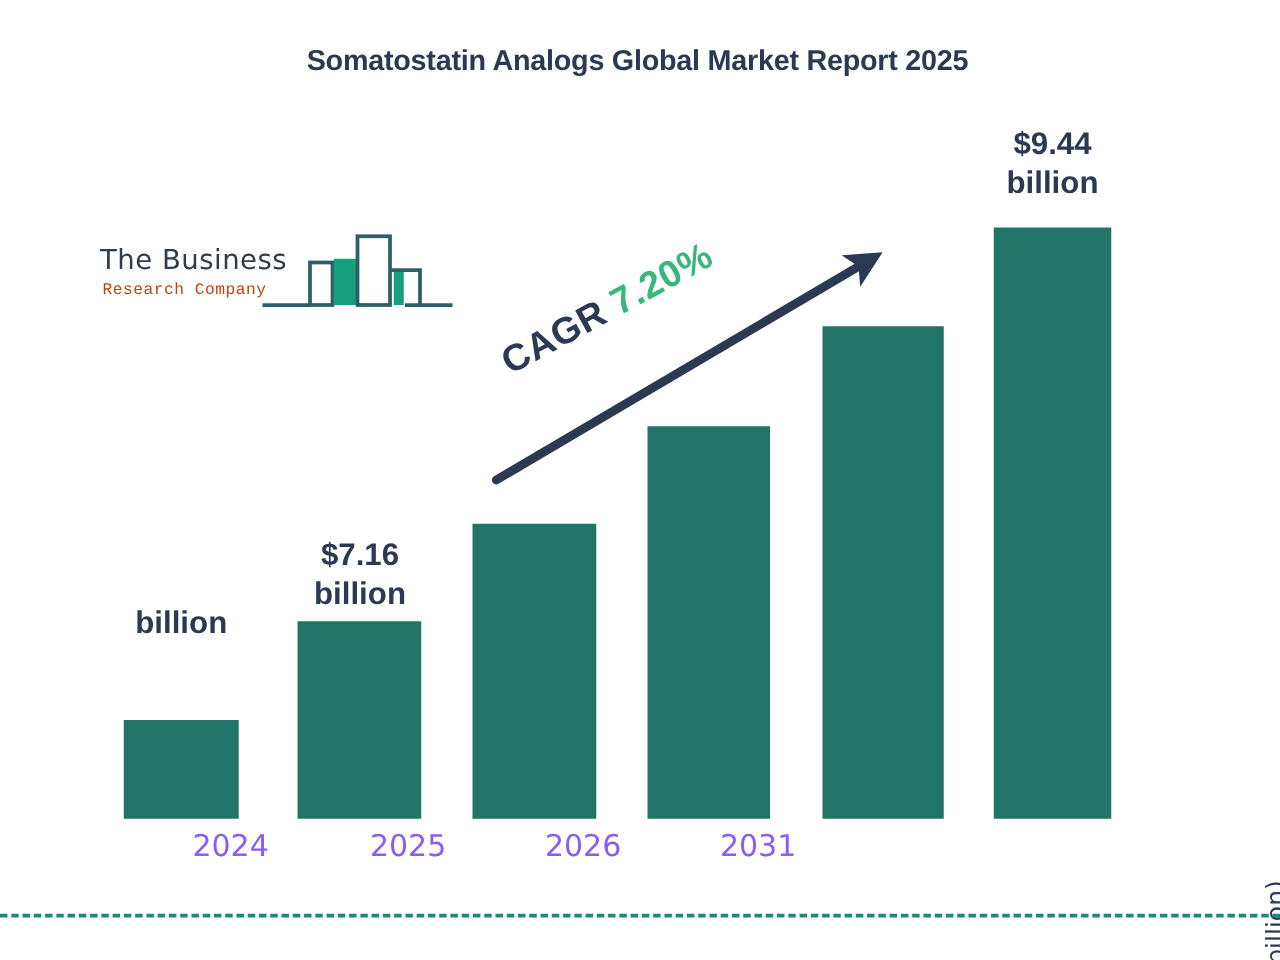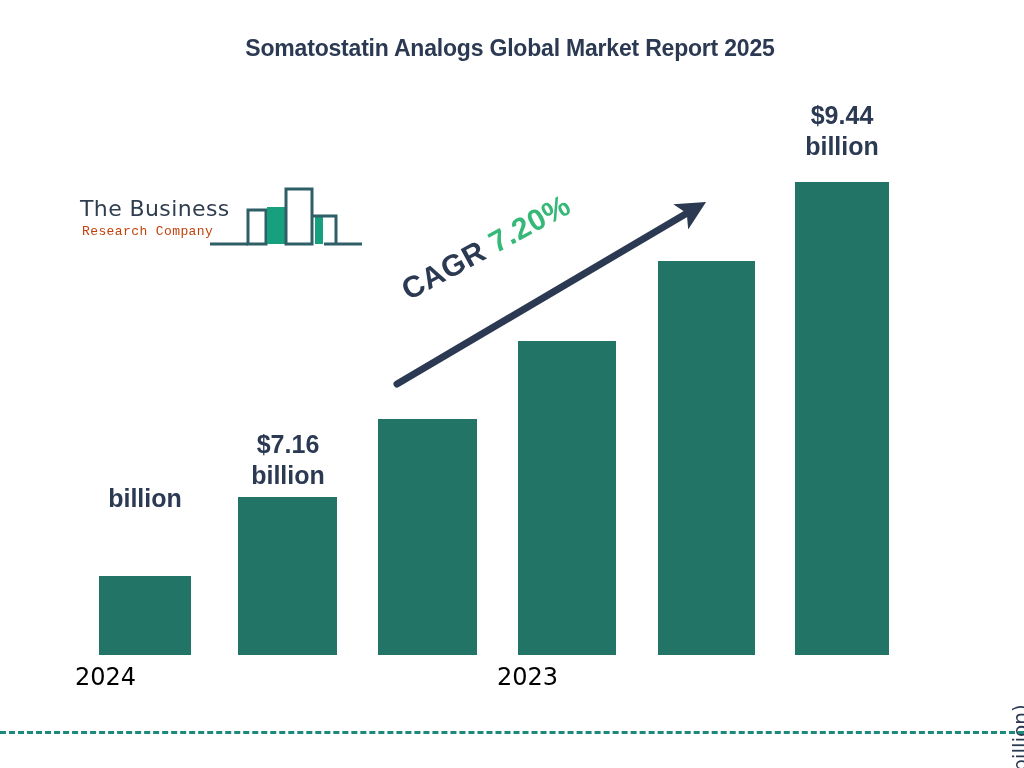"2024" .tick-label { color: #000000 -> #8b5cf6; text-align: left -> right }
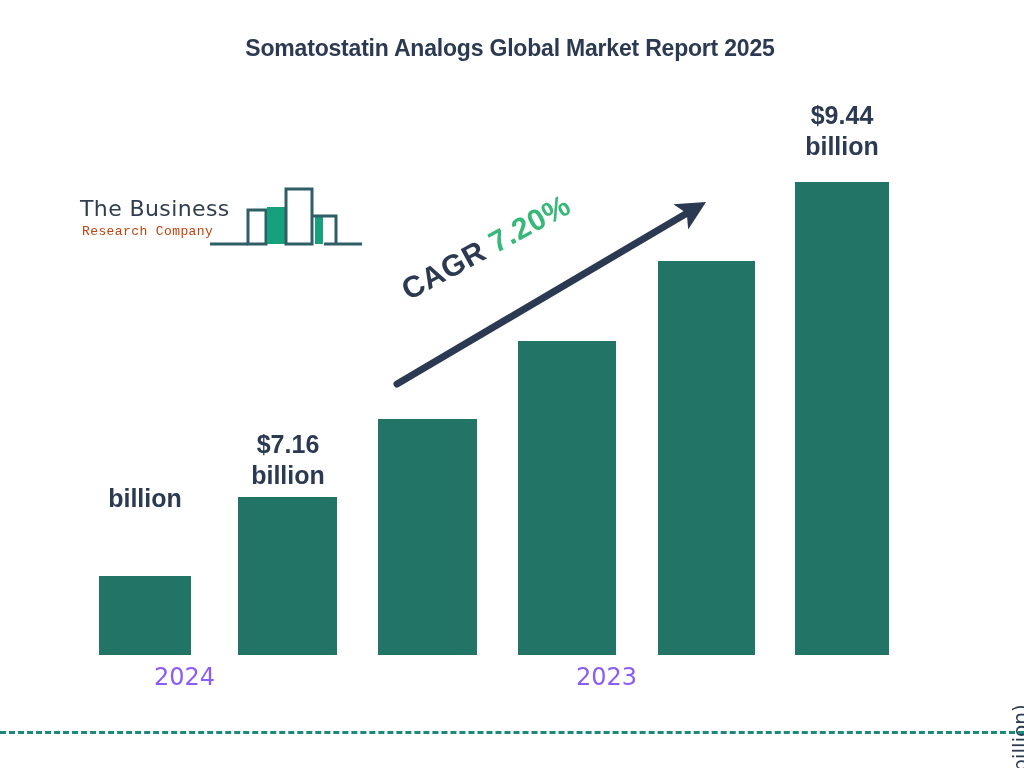"2025" div.tick-label { html: none -> <div>2025</div> }
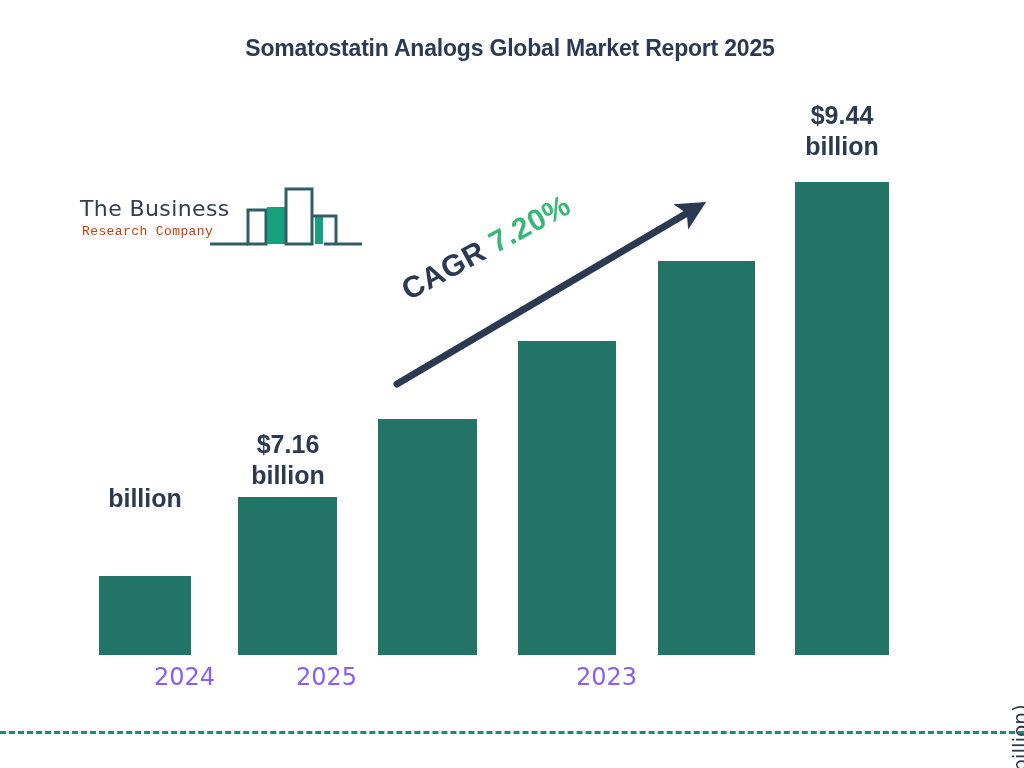"2026" div.tick-label { html: none -> <div>2026</div> }
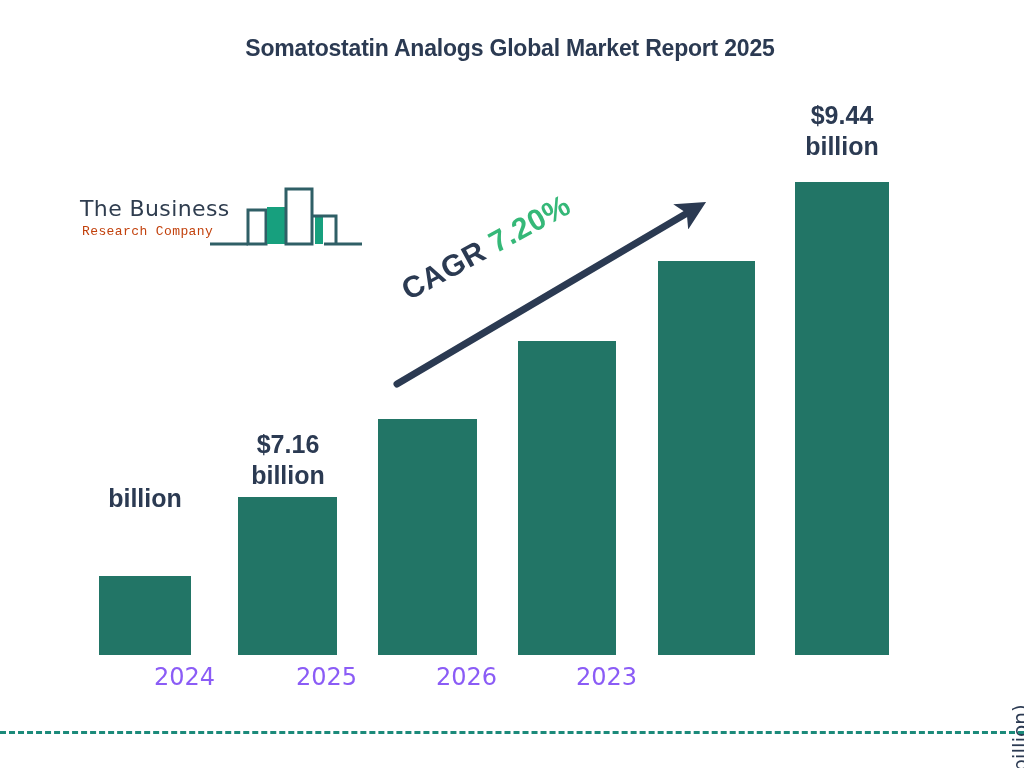"2023" div.tick-label { text: 2023 -> 2031 }
